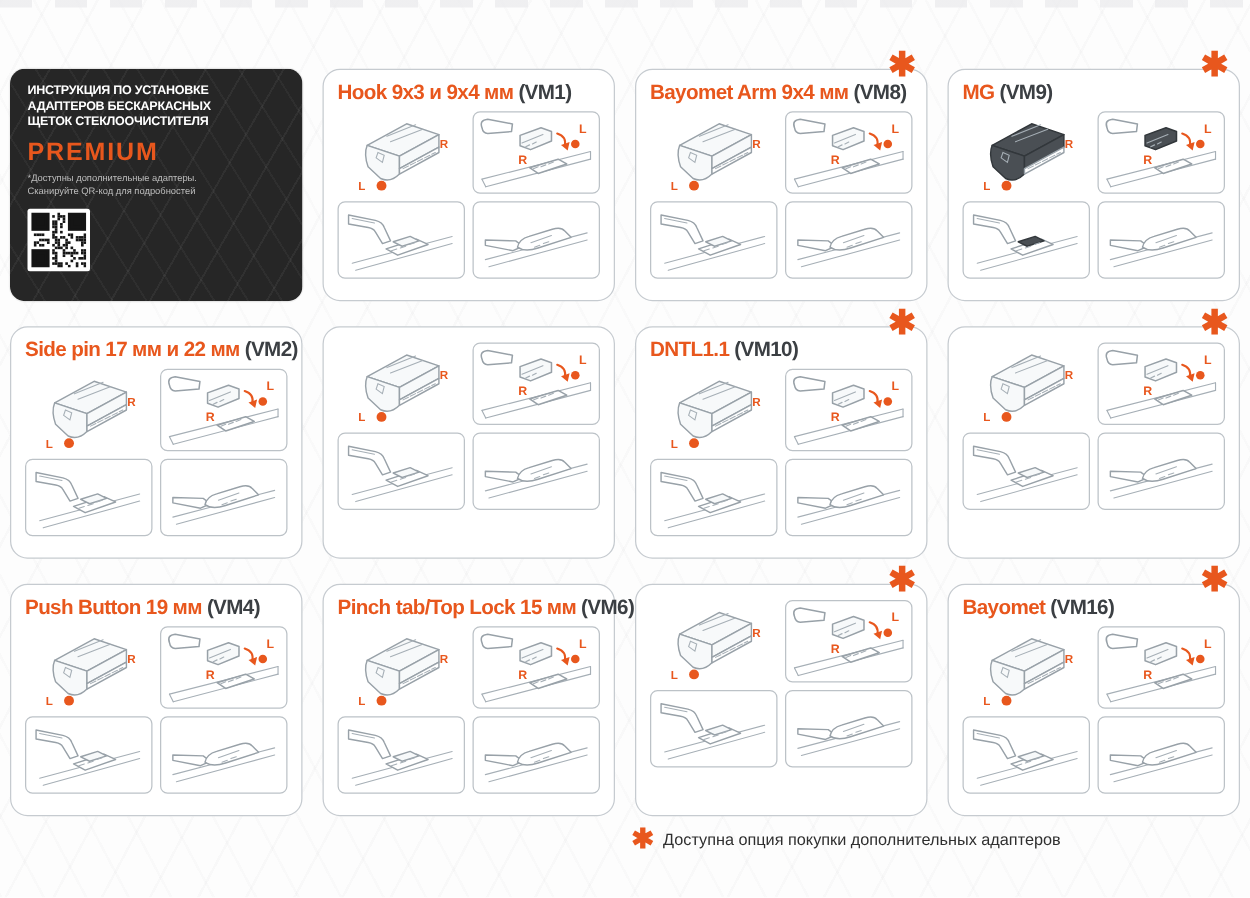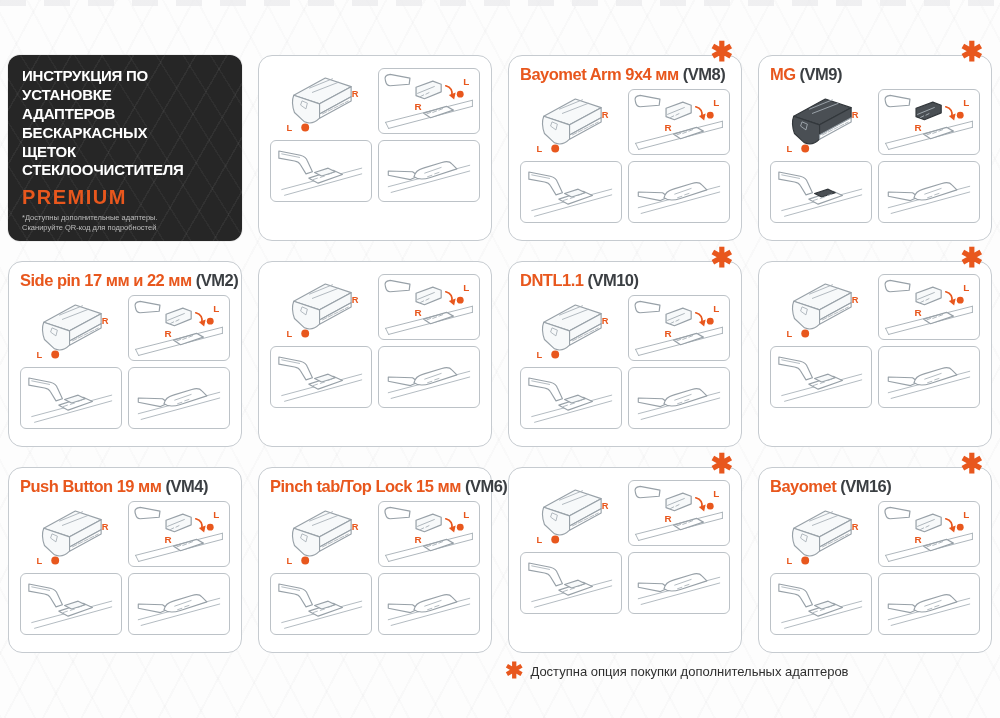"ИНСТРУКЦИЯ ПО УСТАНОВКЕ" .tc-heading { font-size: 15px -> 10px }
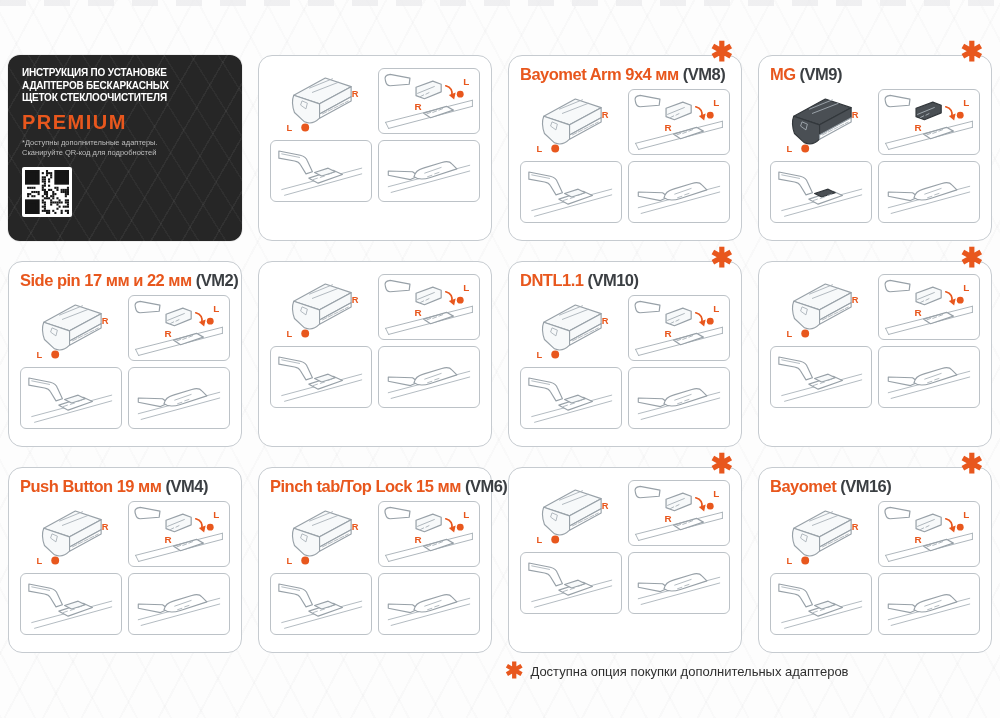"Hook 9x3 и 9x4 мм" h2.panel-title { html: none -> <h2><span>Hook 9x3 и 9x4 мм</span><span>(VM1)</span></h2> }
